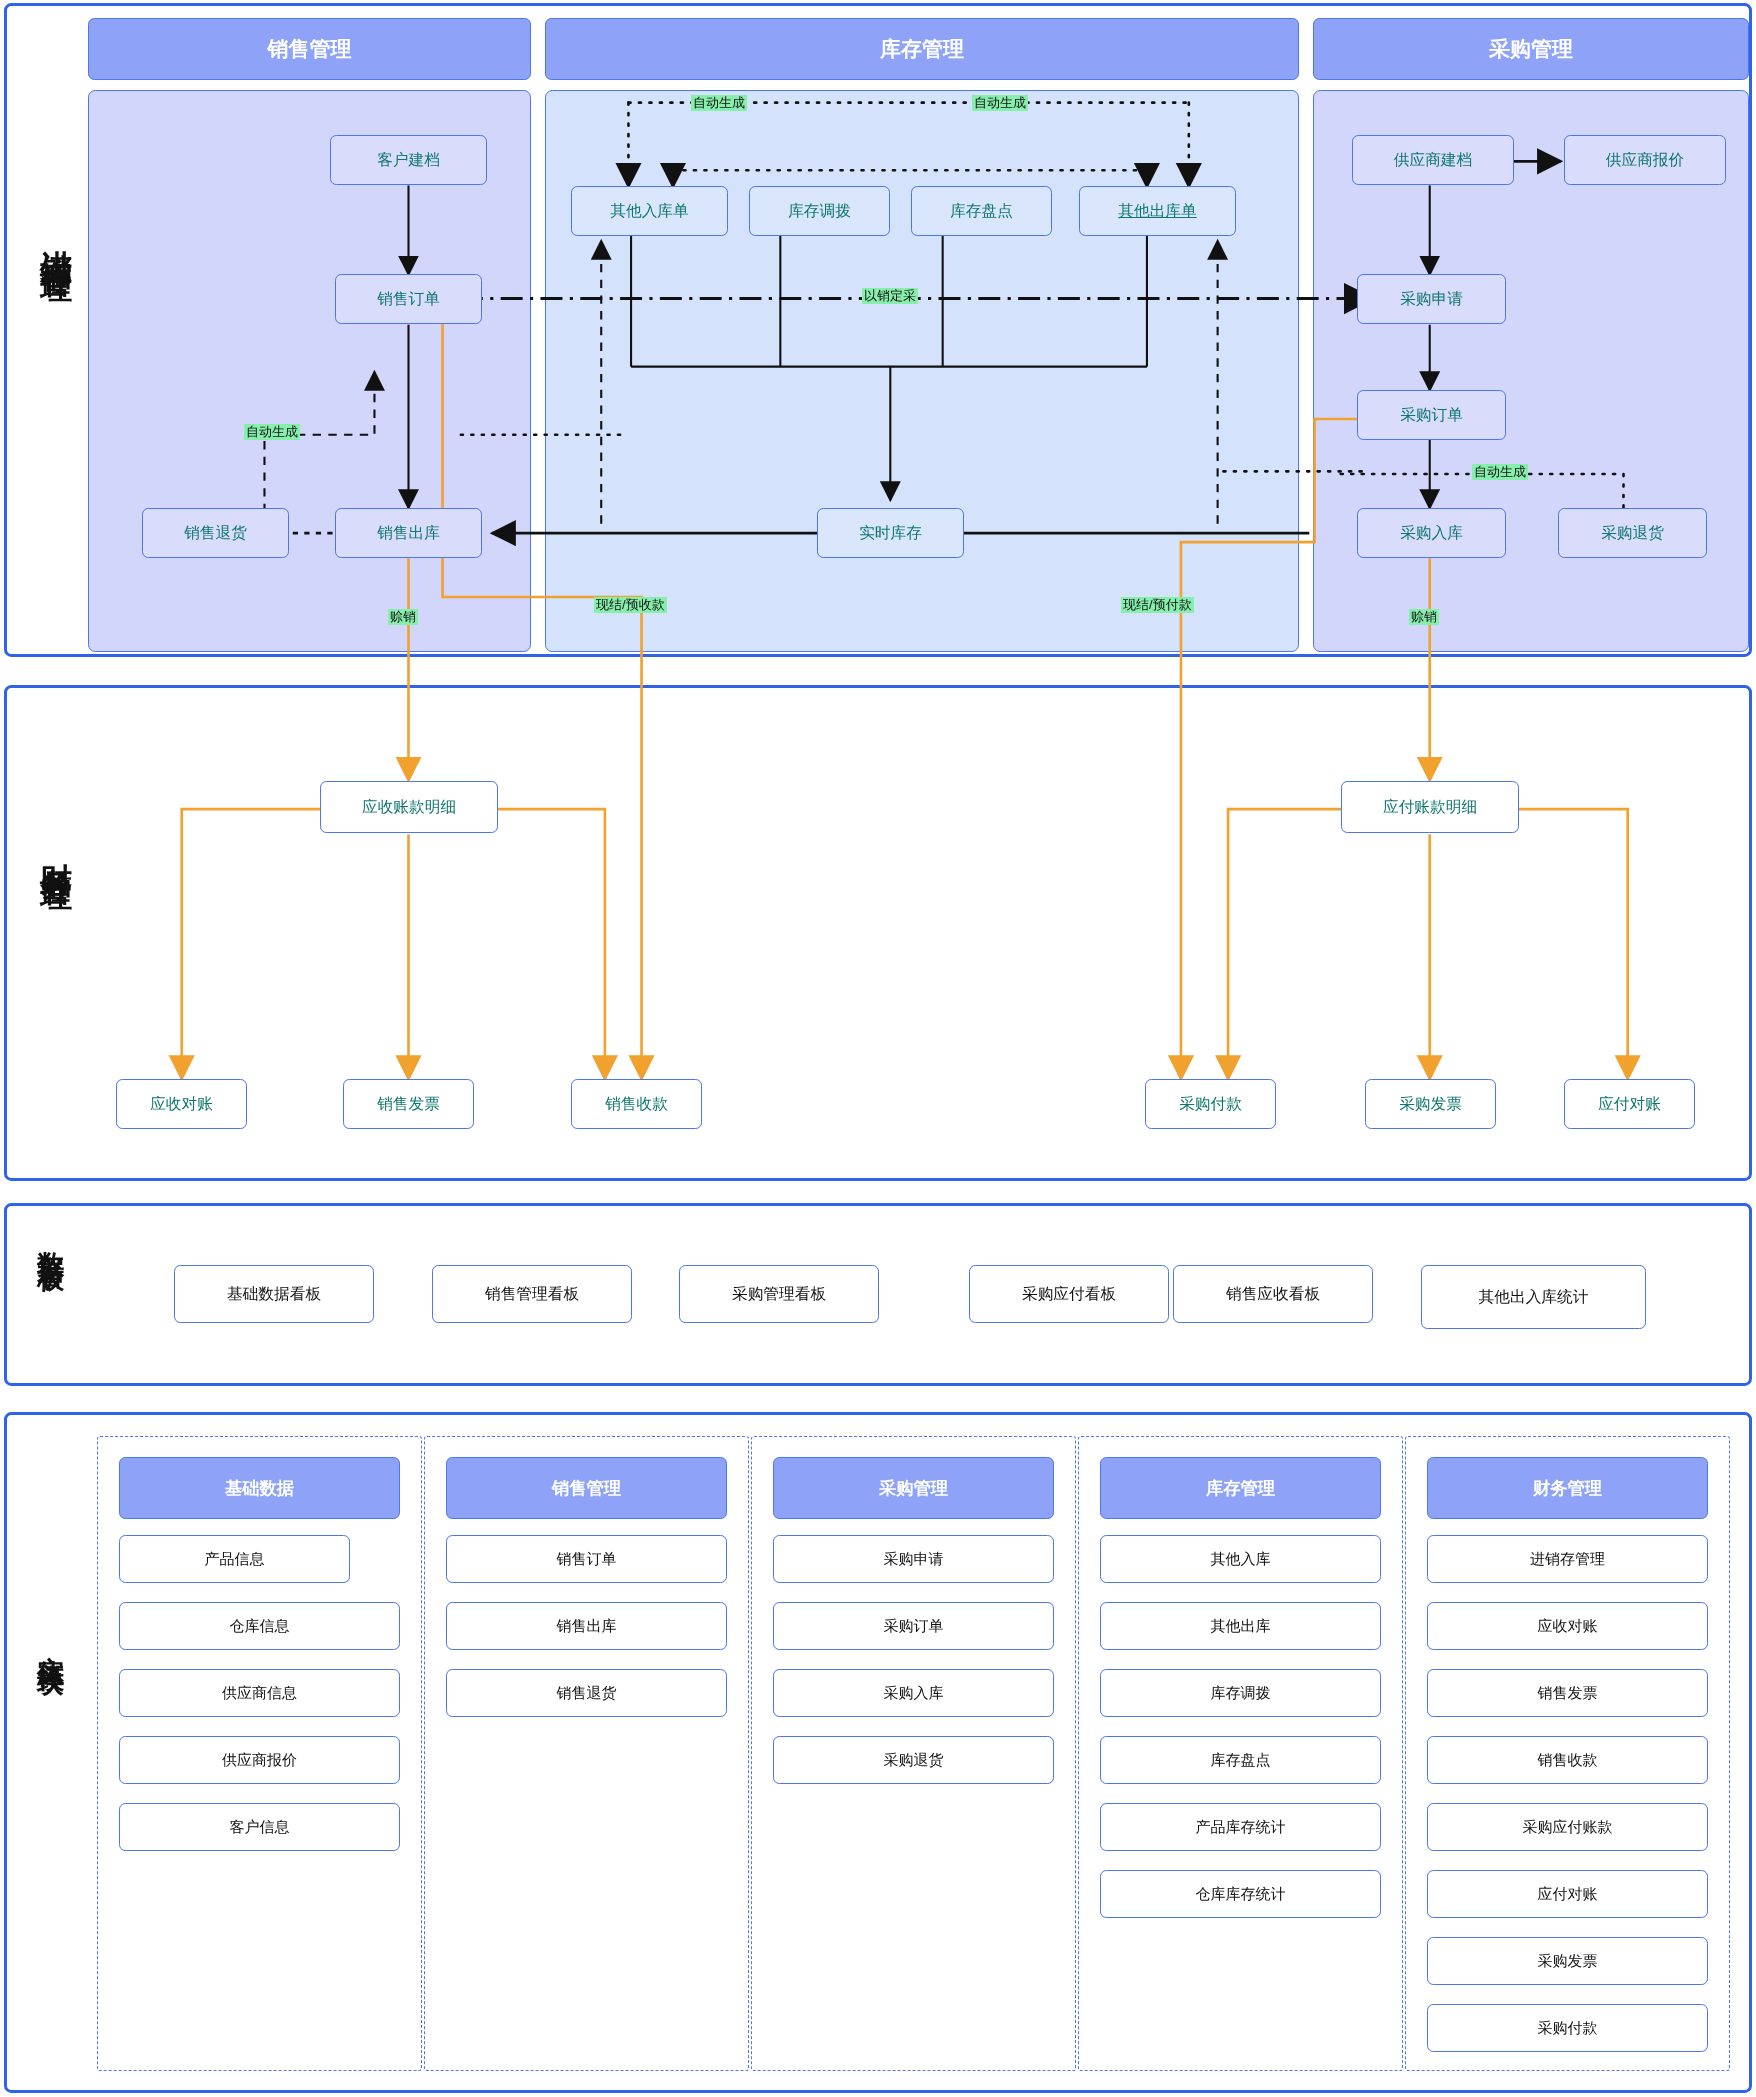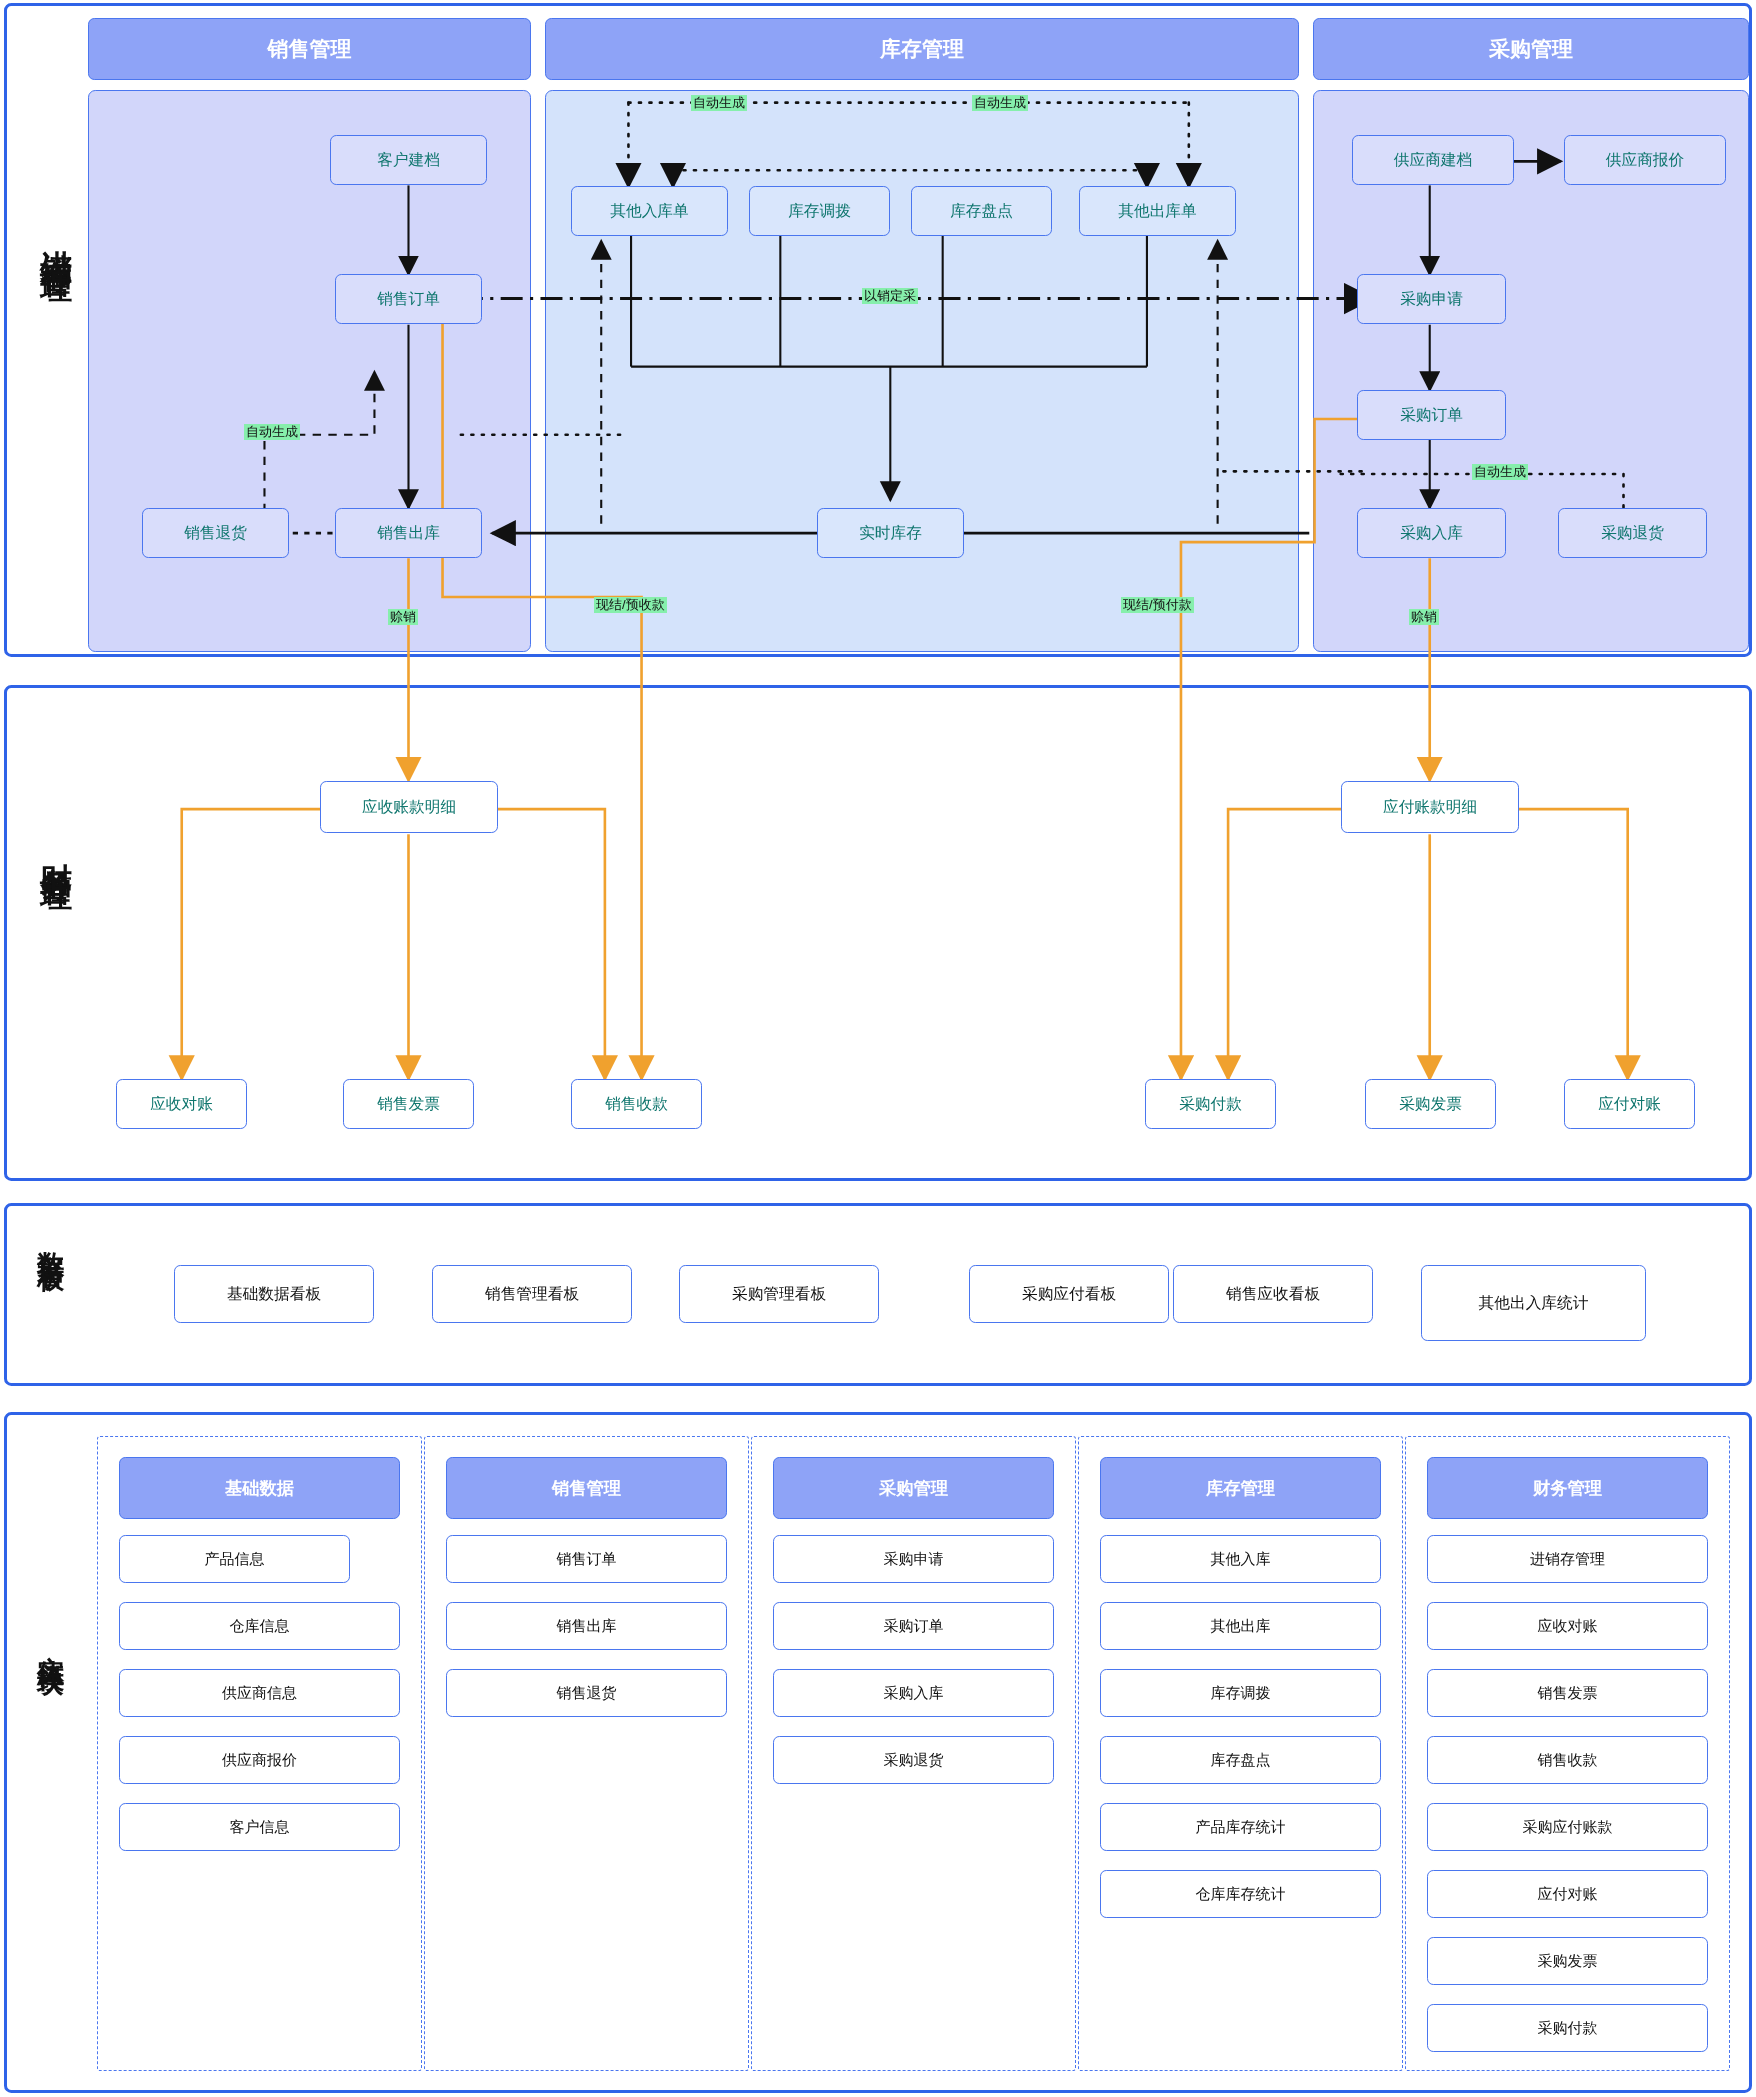"其他出库单" div.node { text-decoration: none -> underline }
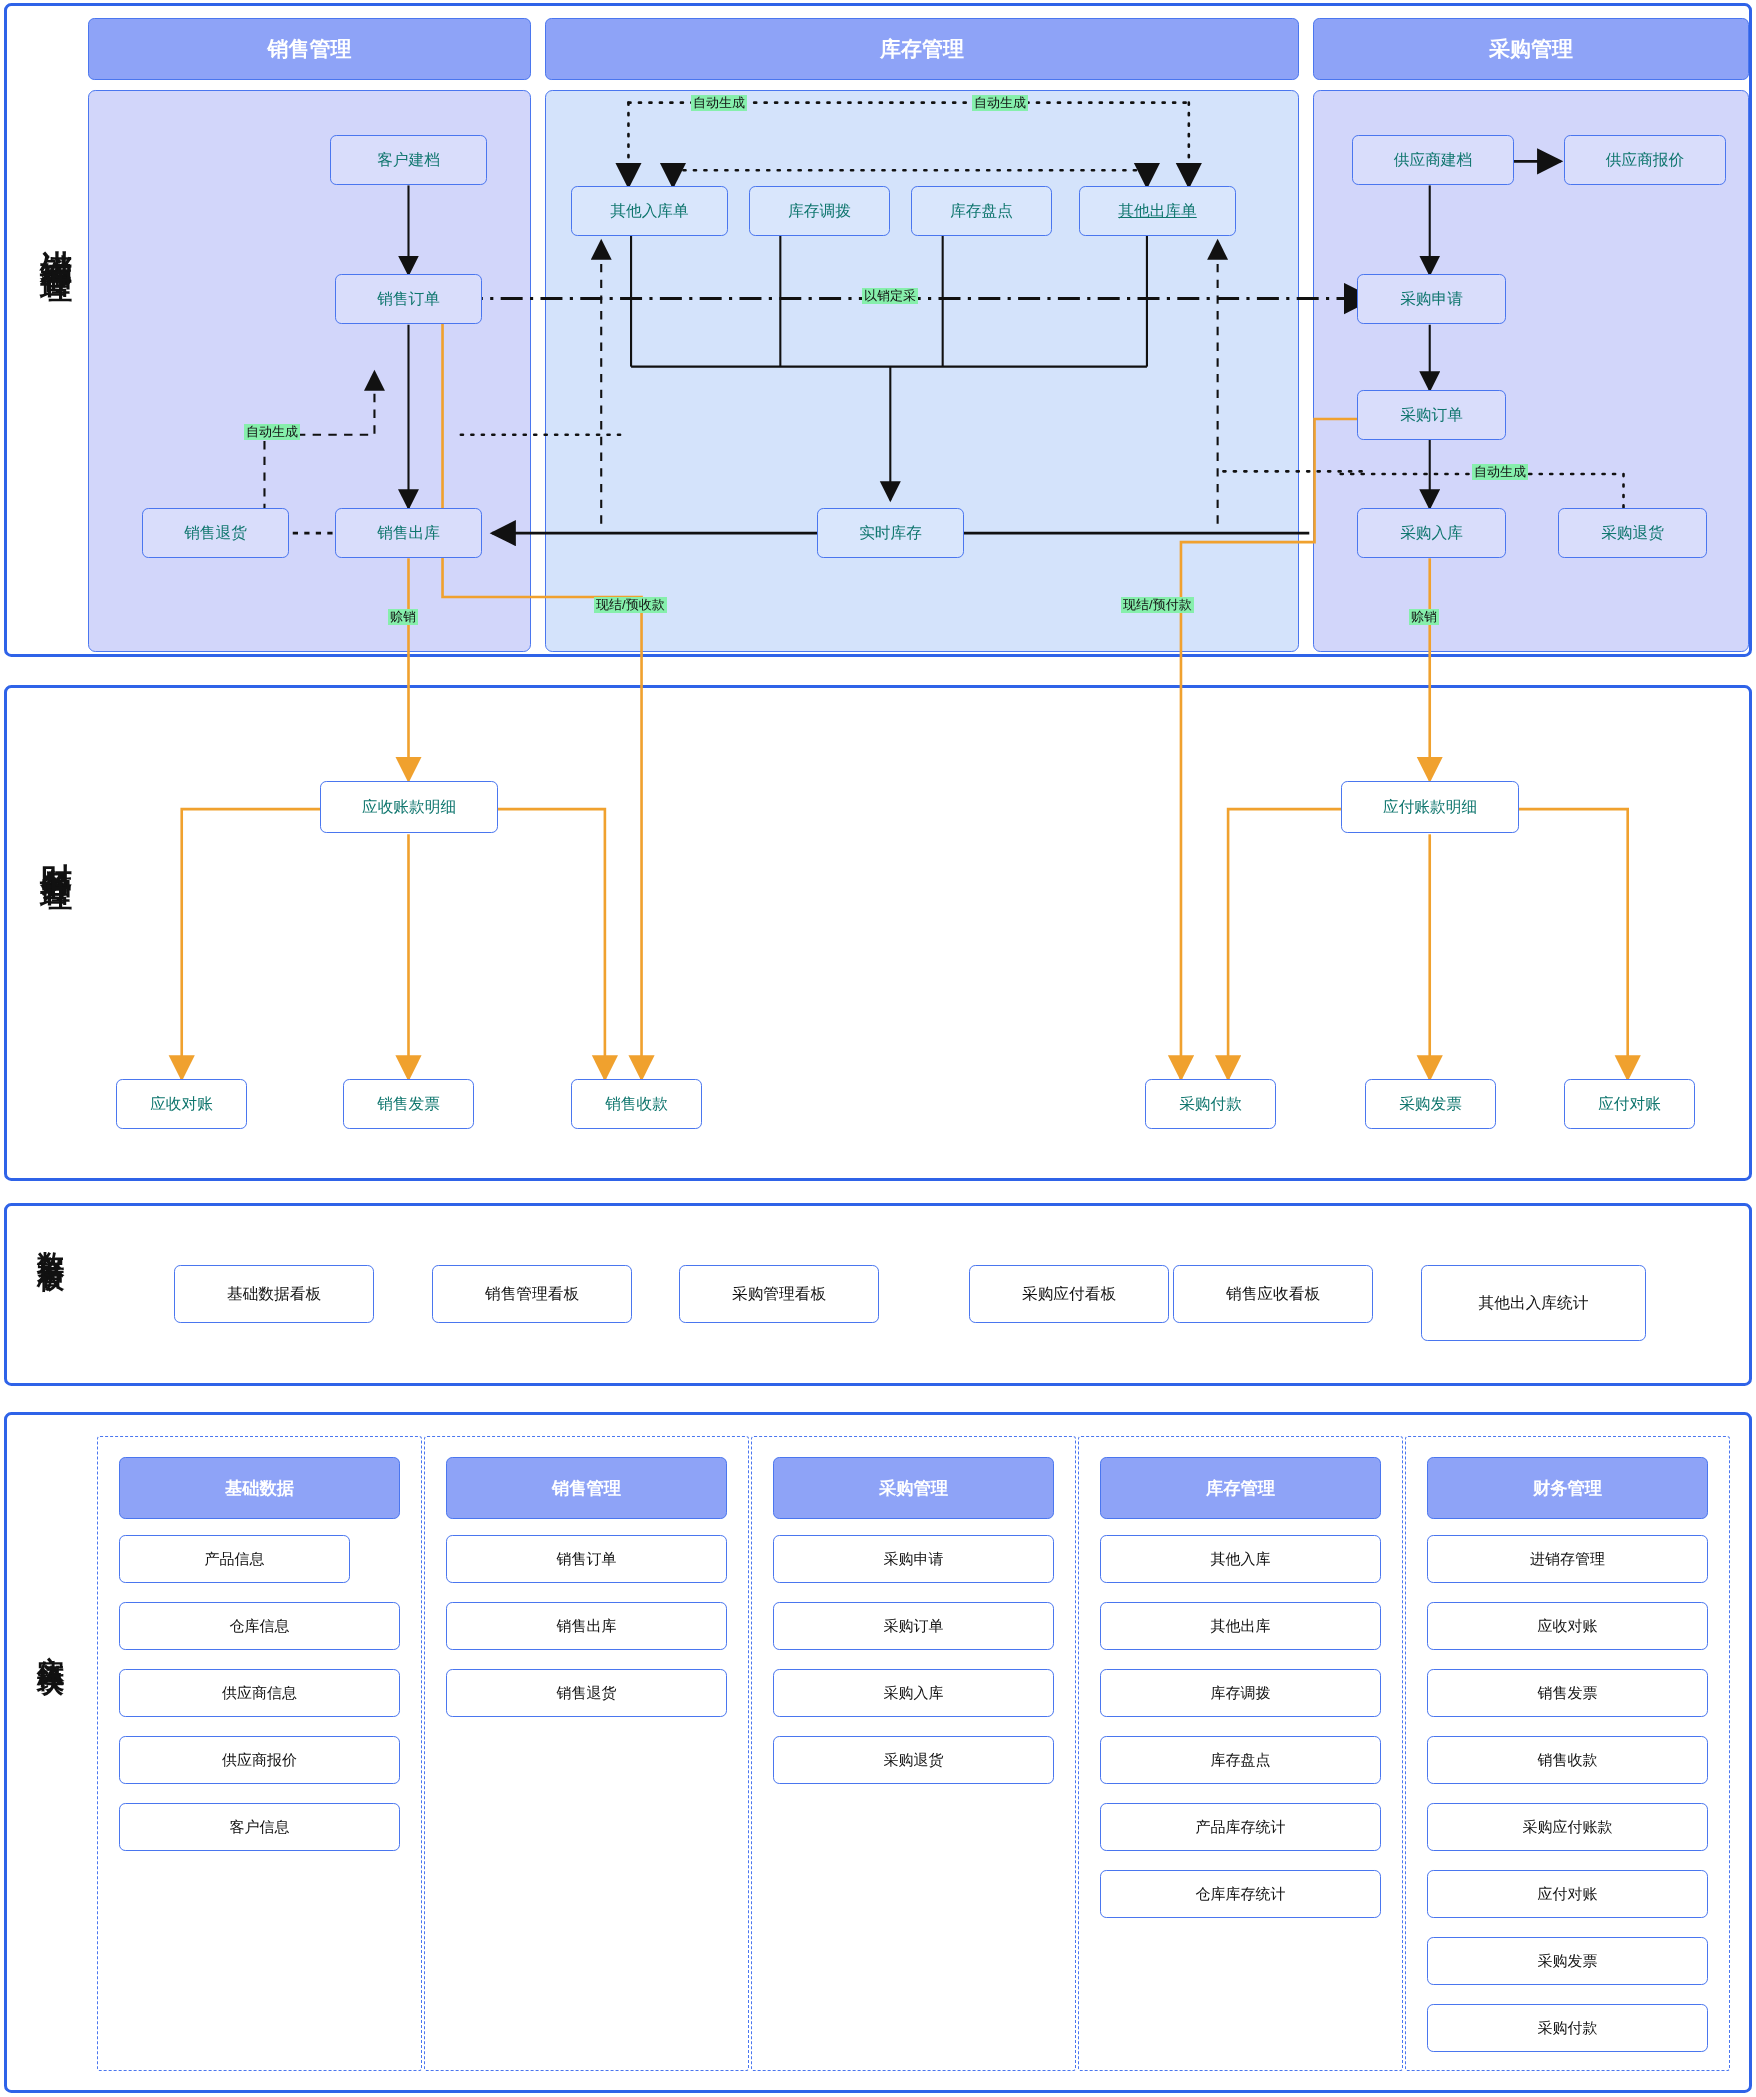"其他出入库统计" div.dash-btn { height: 76px -> 64px }
